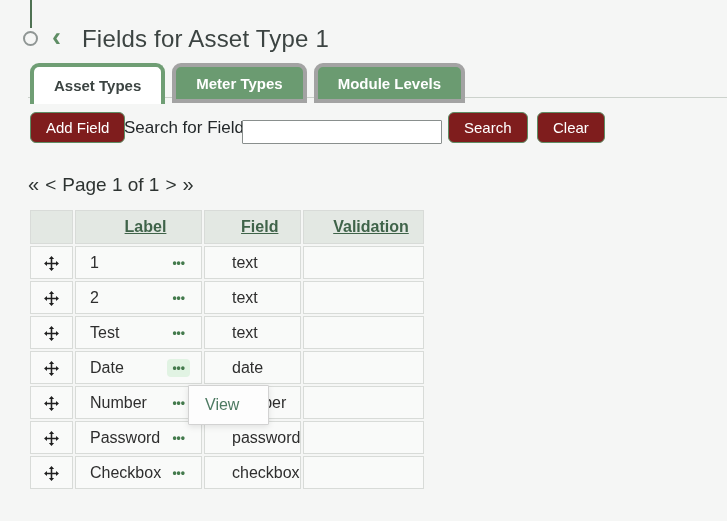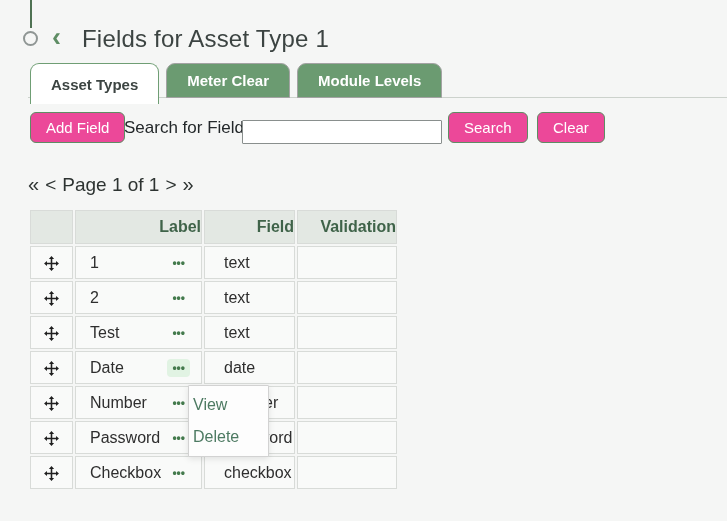"Asset Types" .tab { border: 1px solid #a3a3a3 -> 4px solid #a3a3a3 }
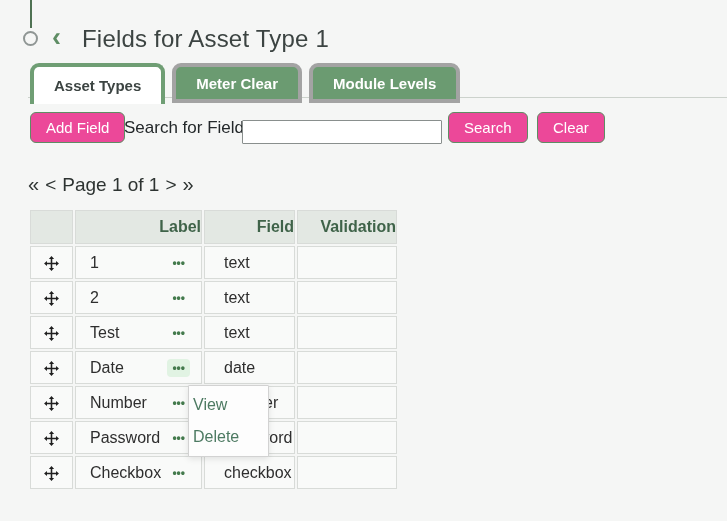"Meter Clear" div.tab { text: Clear -> Types }
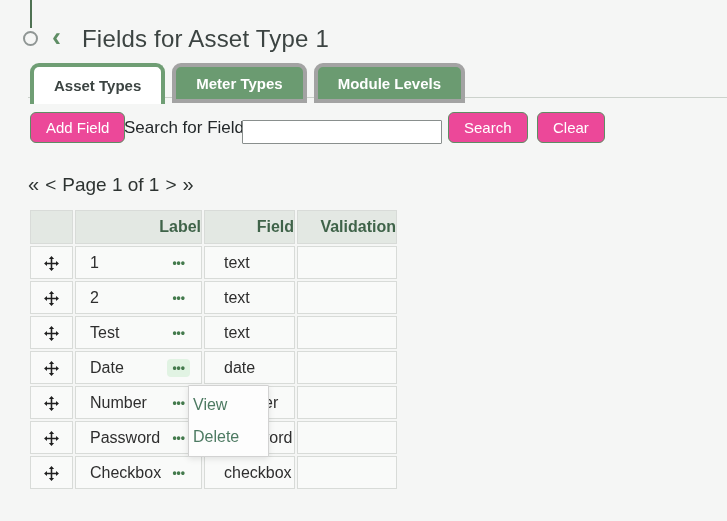"Add Field" .btn { background: #ec4899 -> #7f1d1d }
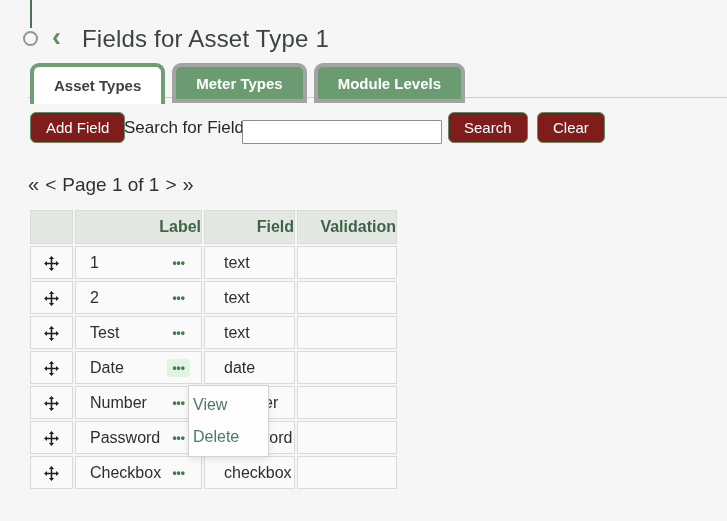"Label" .fields-table th { text-align: right -> center; text-decoration: none -> underline }
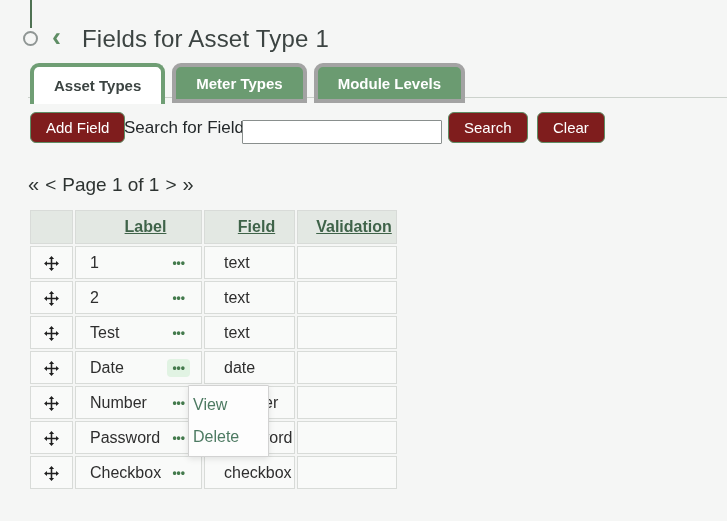"Validation" .col-validation { width: 100px -> 121px }
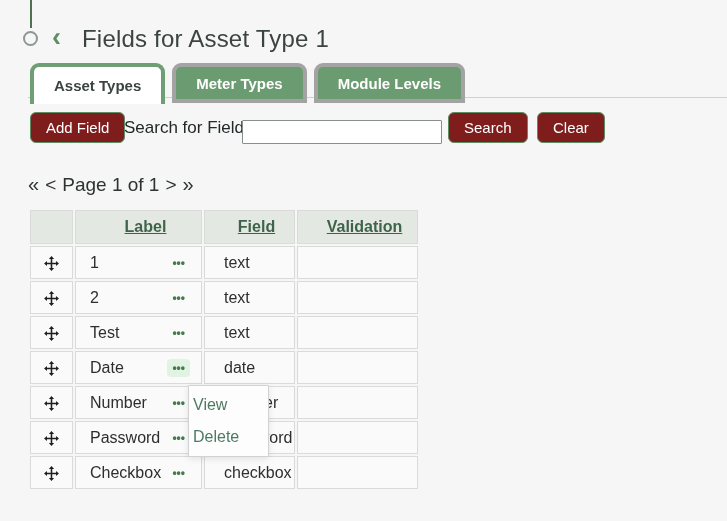"text" .cell-field { padding-left: 19px -> 27px }
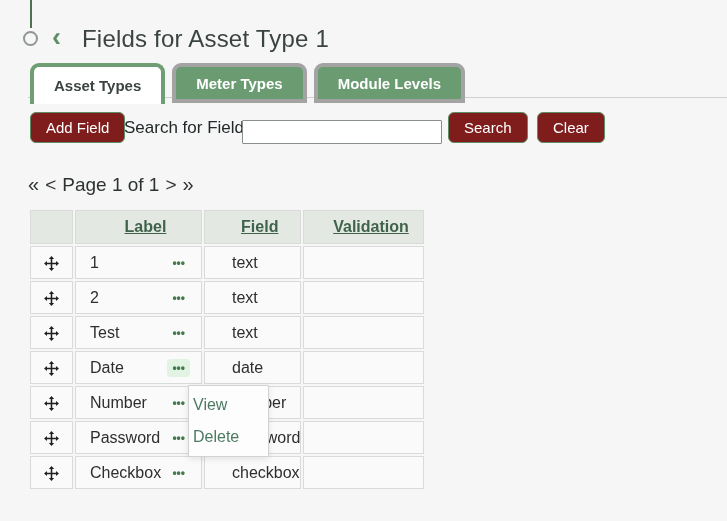"View" .menu-item { padding: 4px 0 4px 4px -> 4px 0 4px 16px }
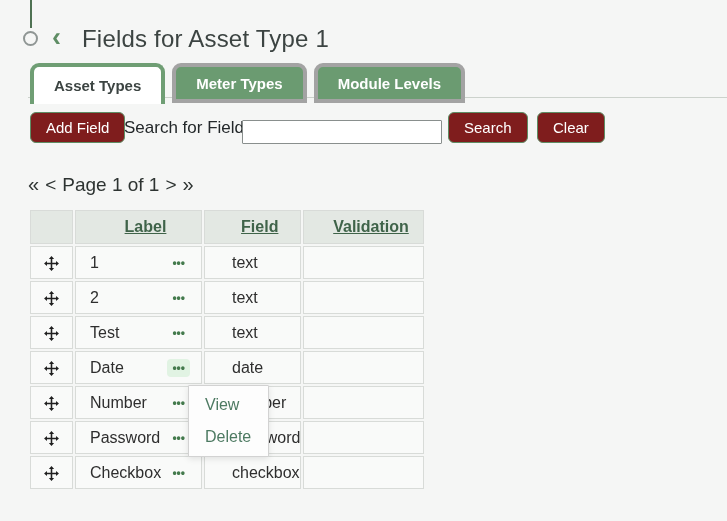"Delete" div.menu-item { html: <div>Delete</div> -> none }
